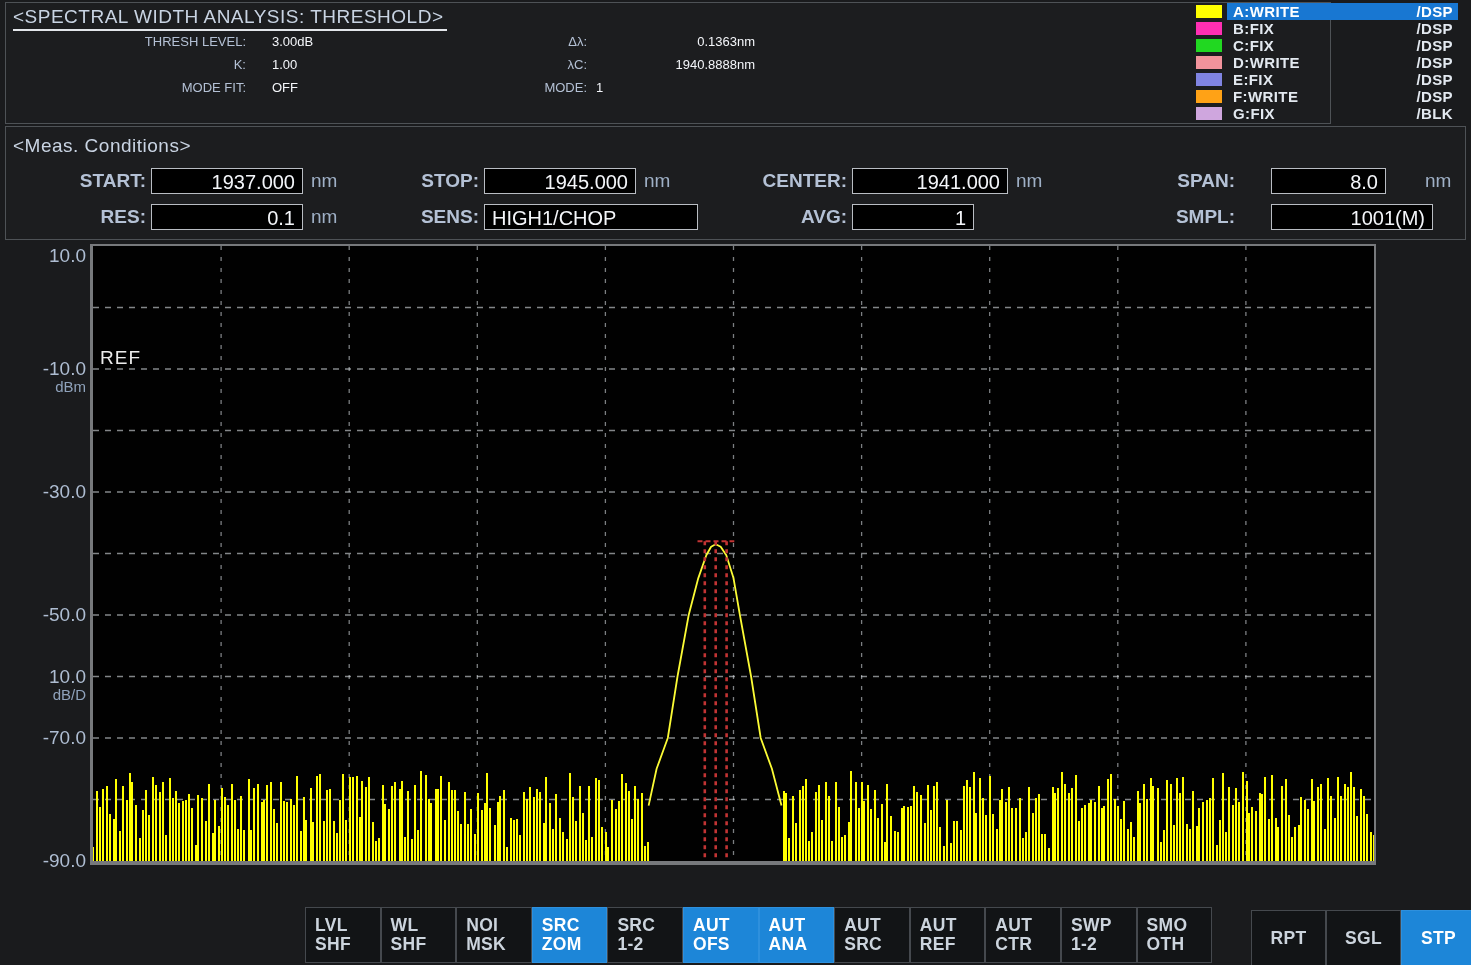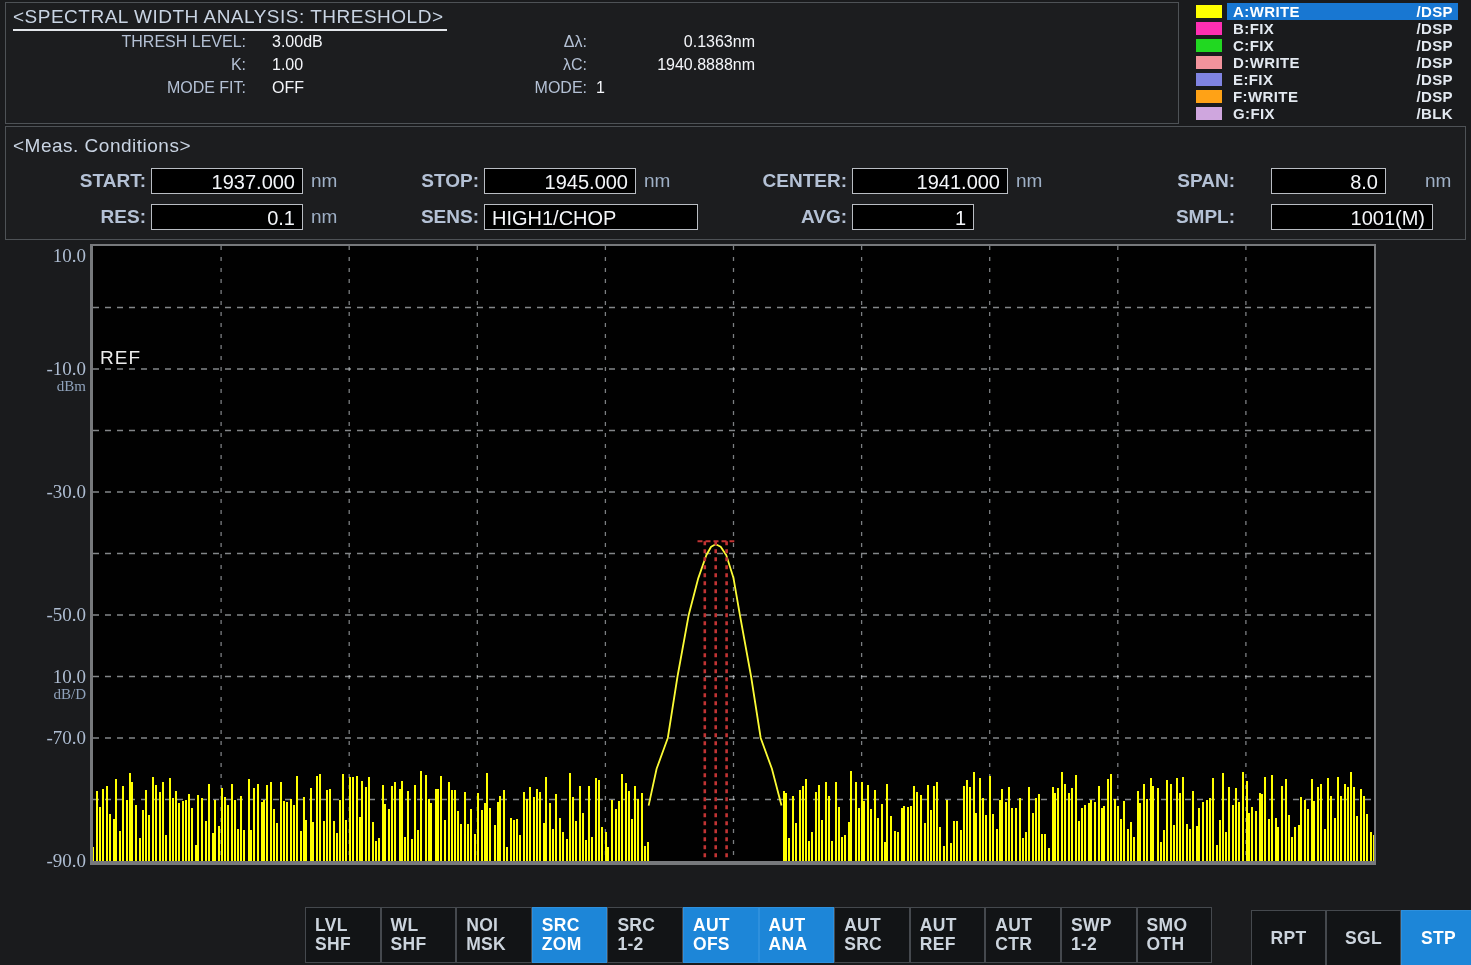"<SPECTRAL WIDTH ANALYSIS: THRESHOLD>" .hdr { width: 1174px -> 1326px }
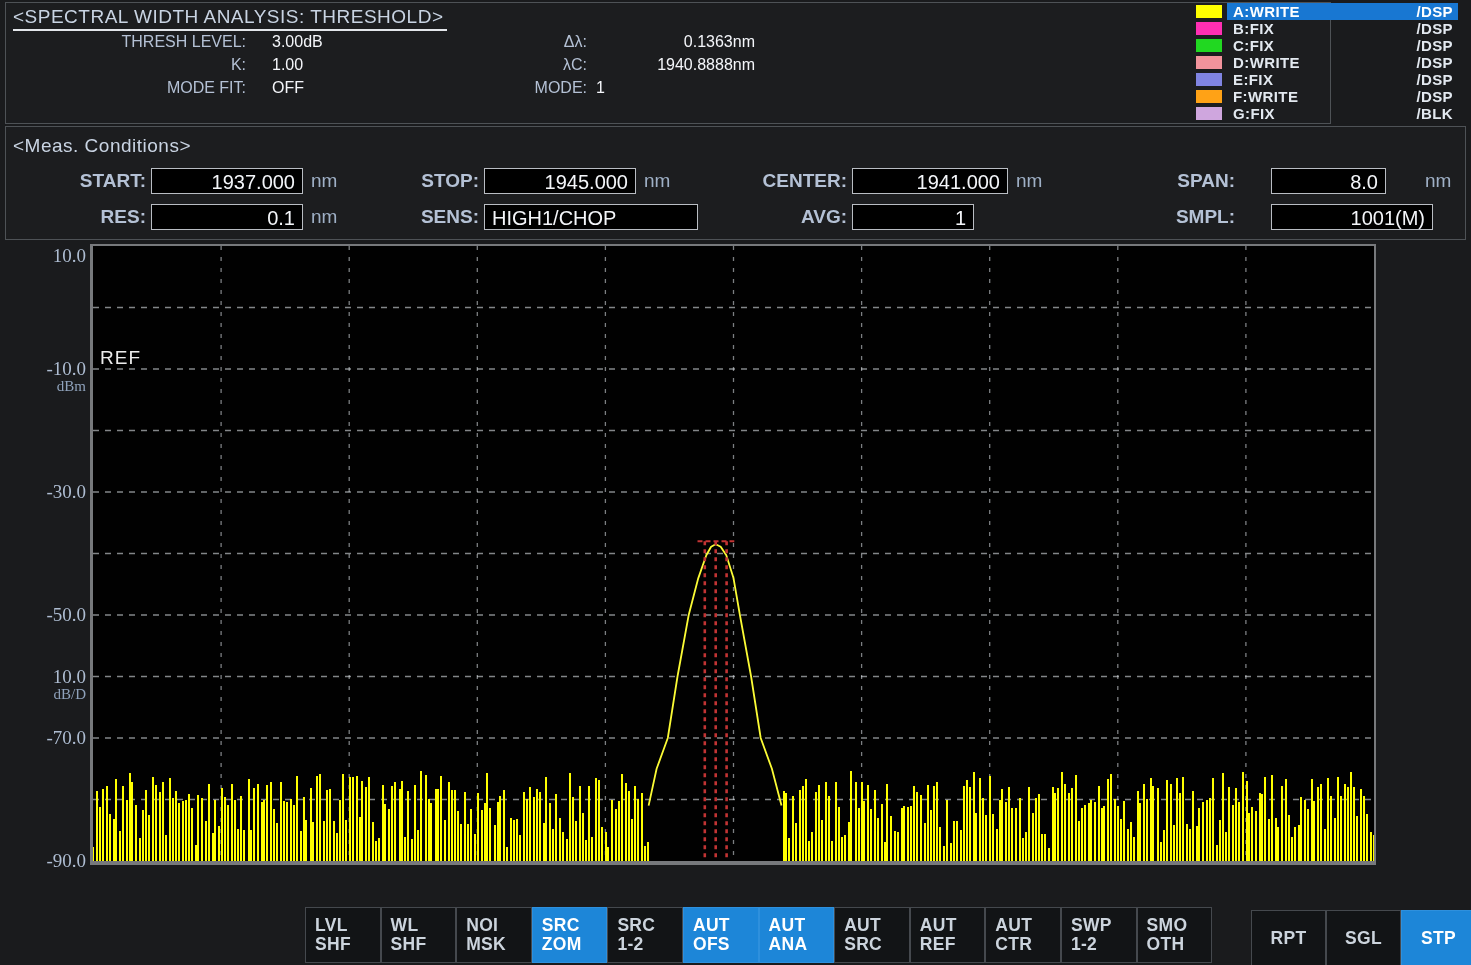"THRESH LEVEL:" .hrow { font-size: 16px -> 13px }
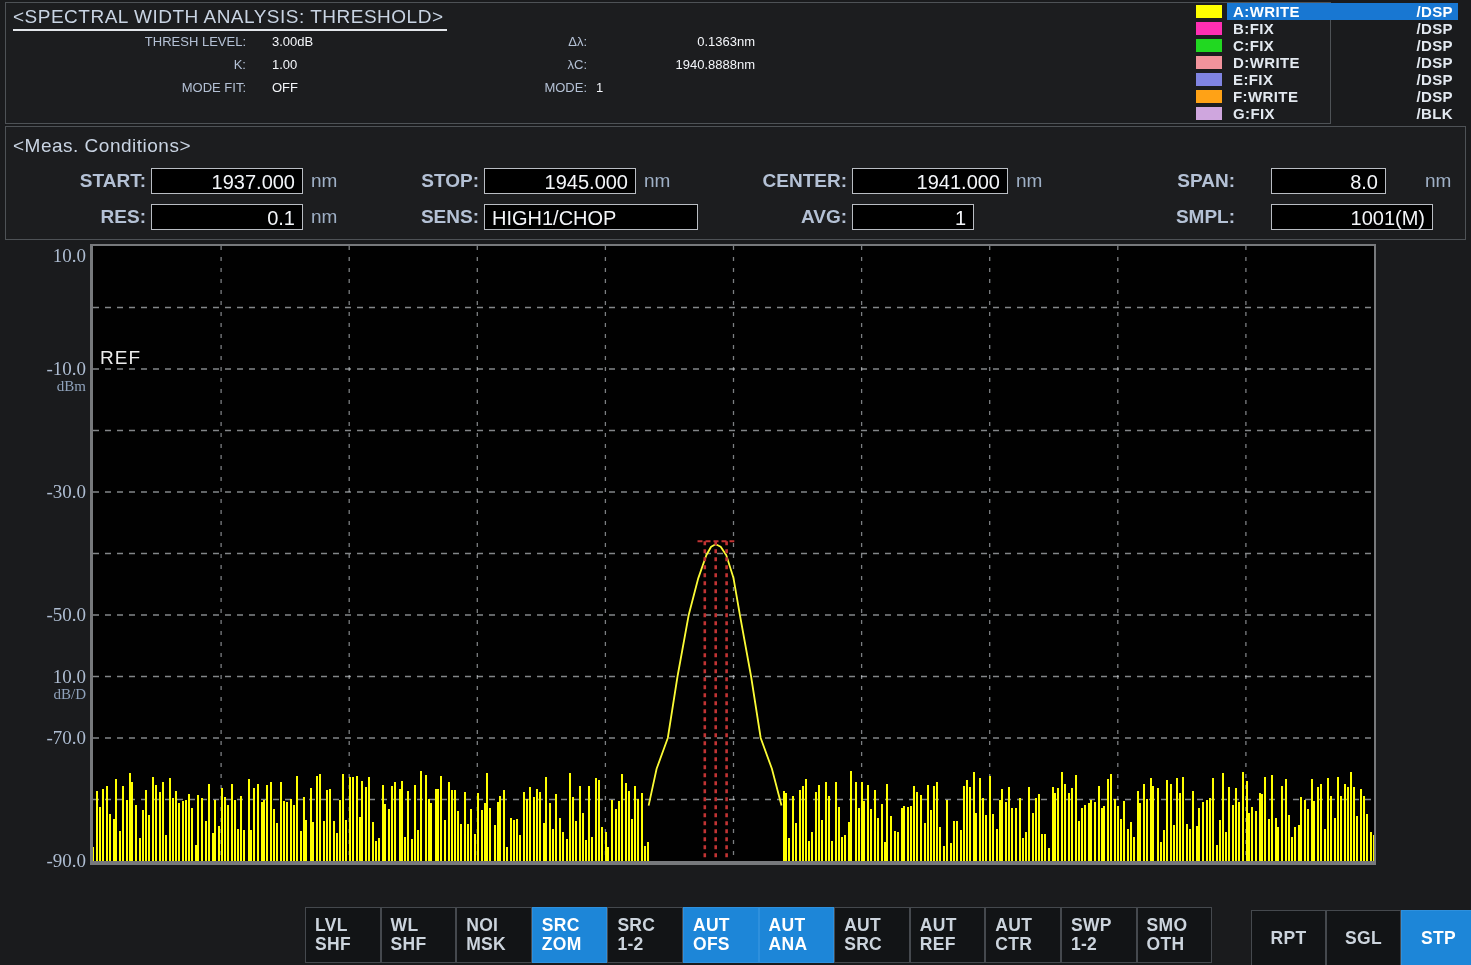"10.0" .yaxis { font-family: Liberation Serif, serif -> none }
